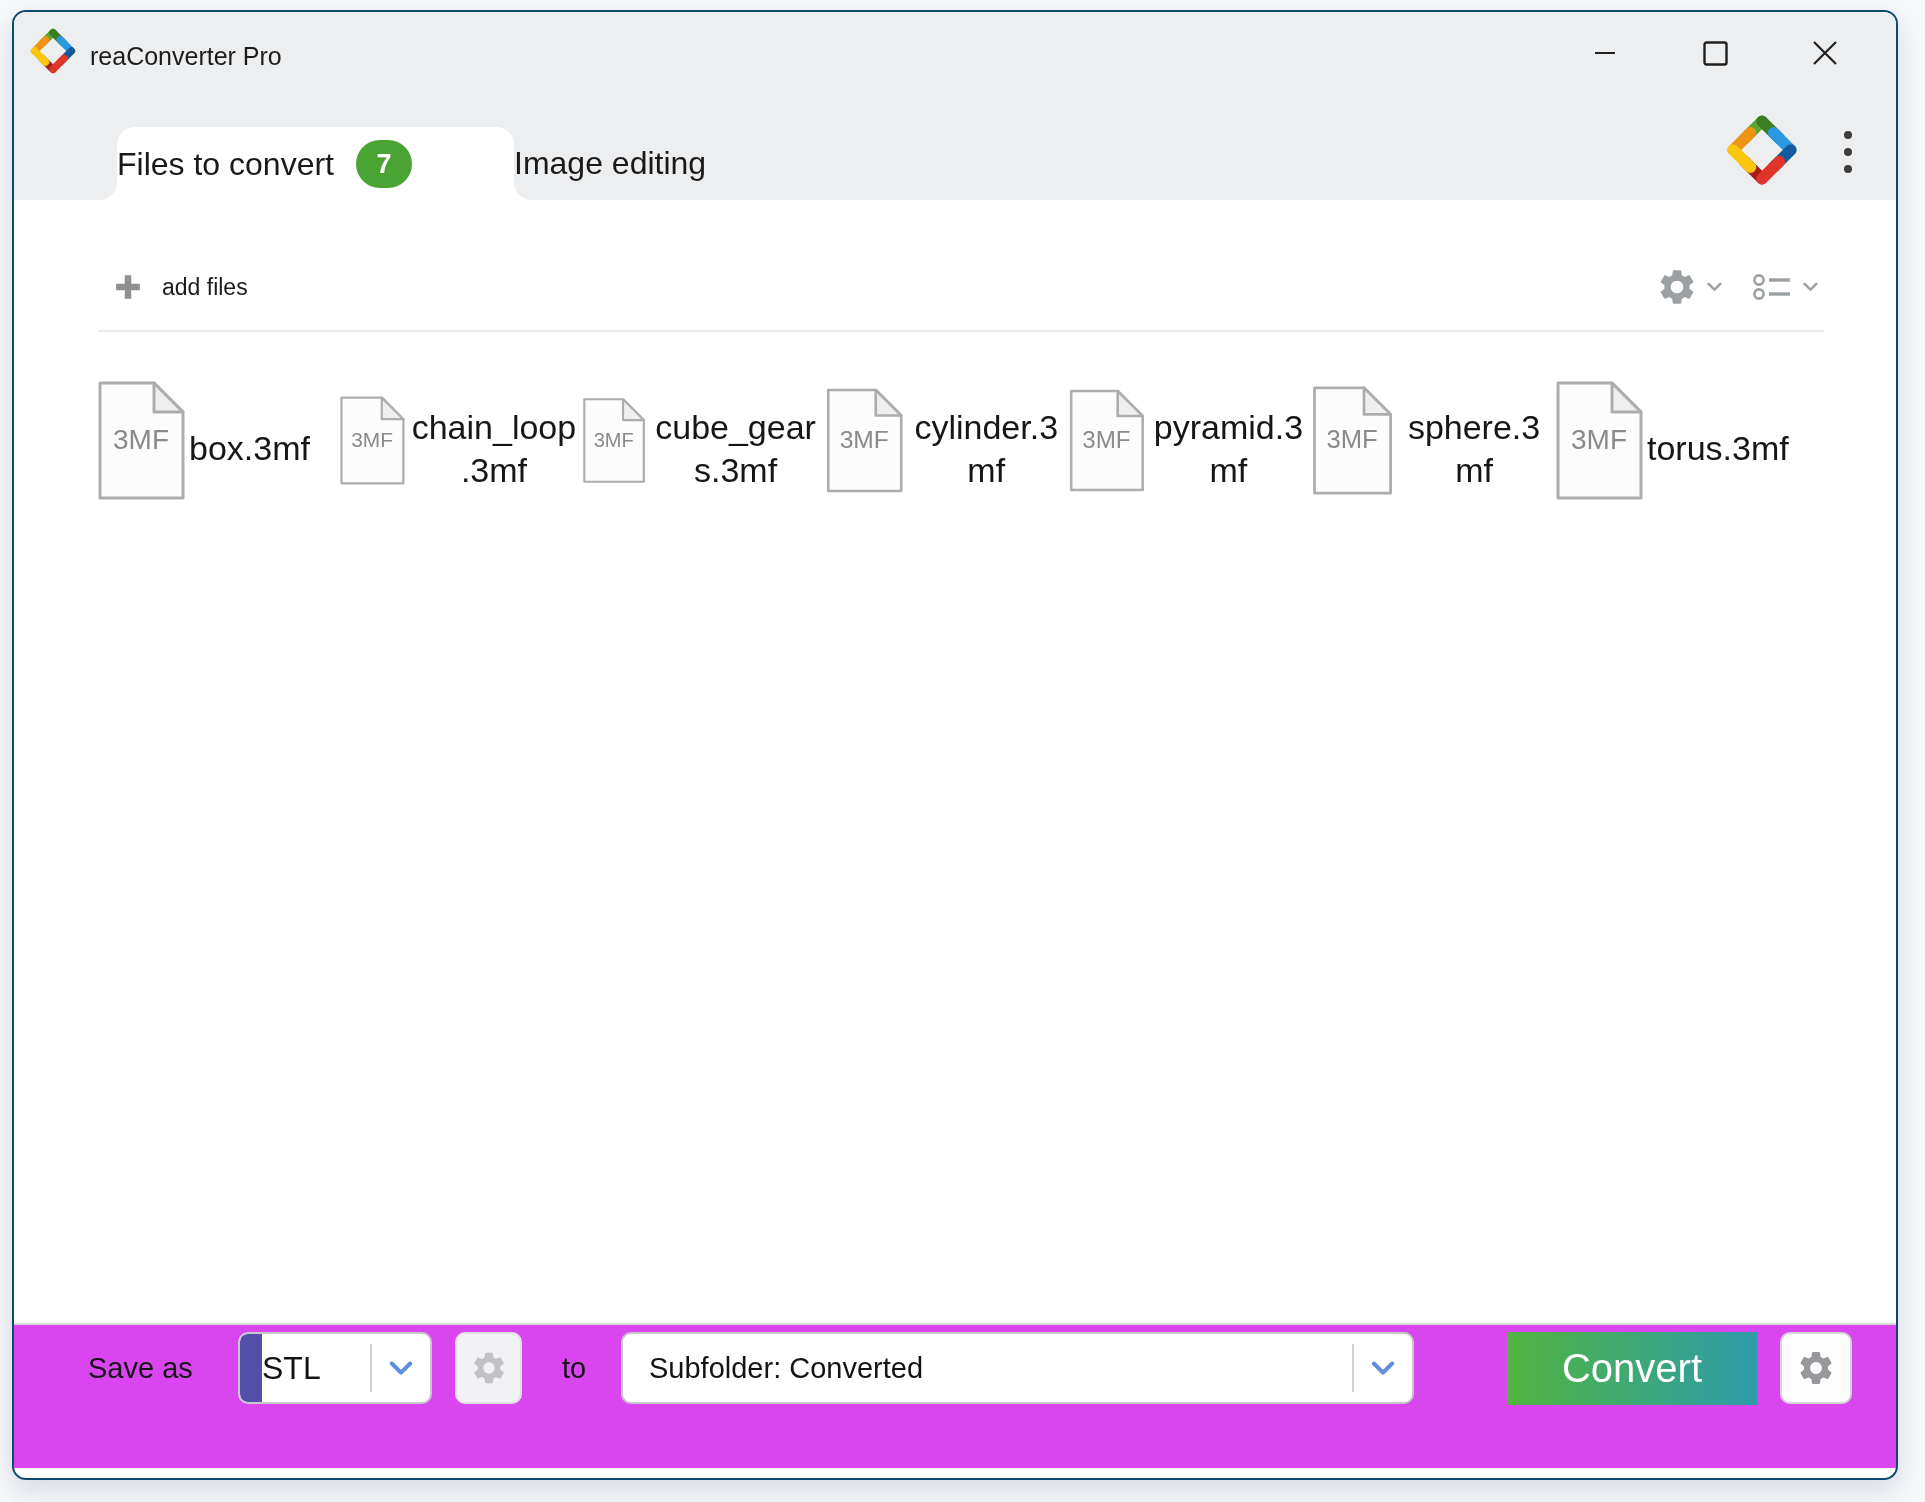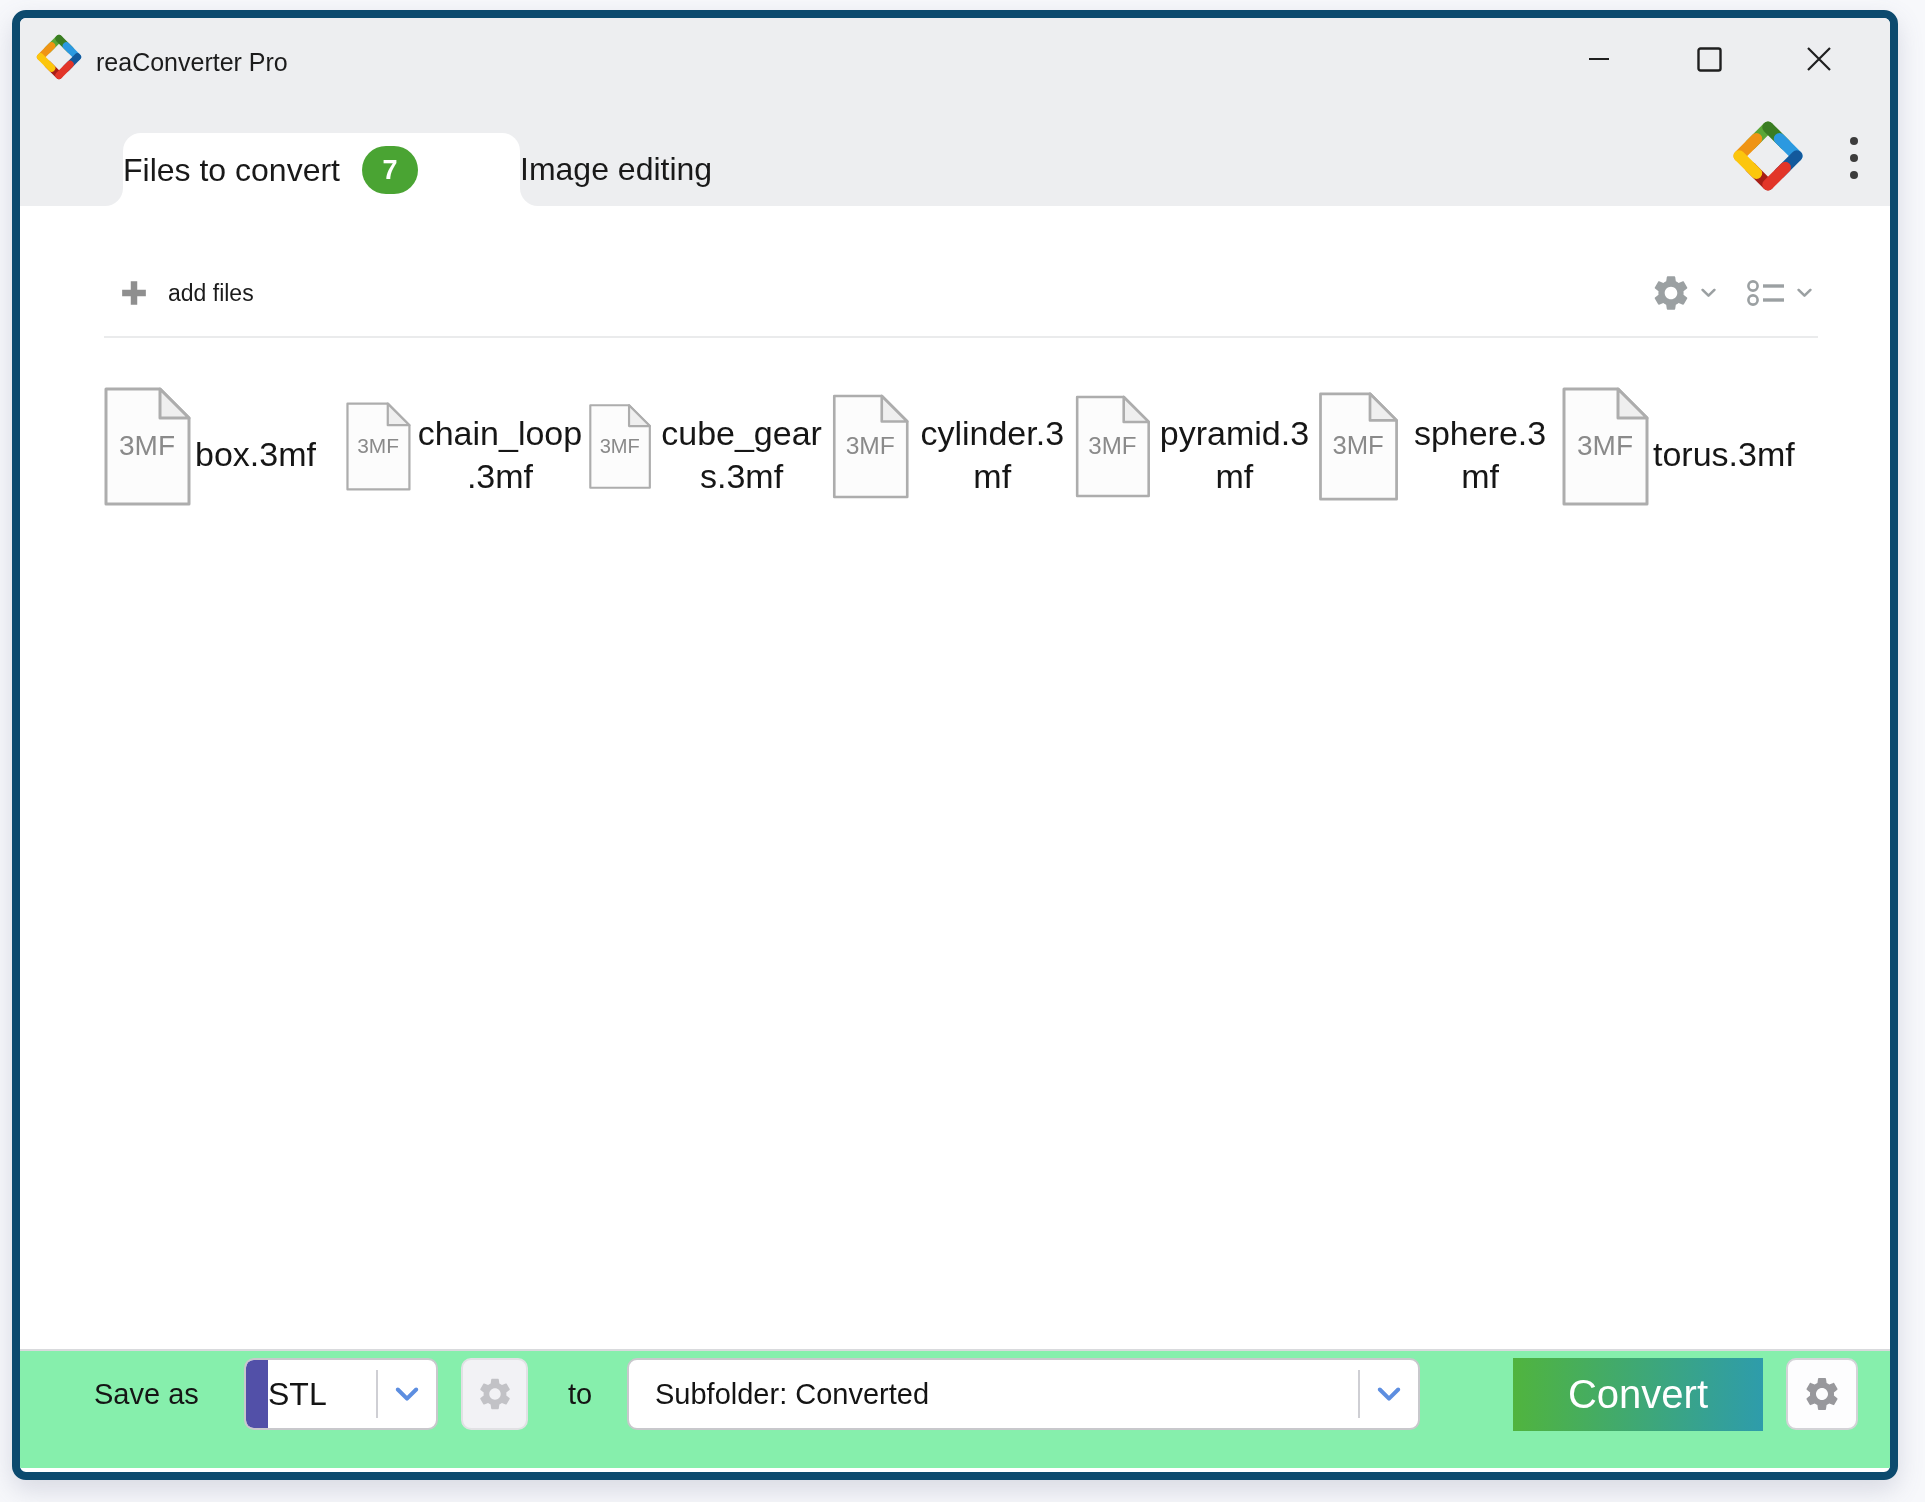"reaConverter Pro" #window { border: 8px solid #0c4a6e -> 2px solid #0c4a6e }
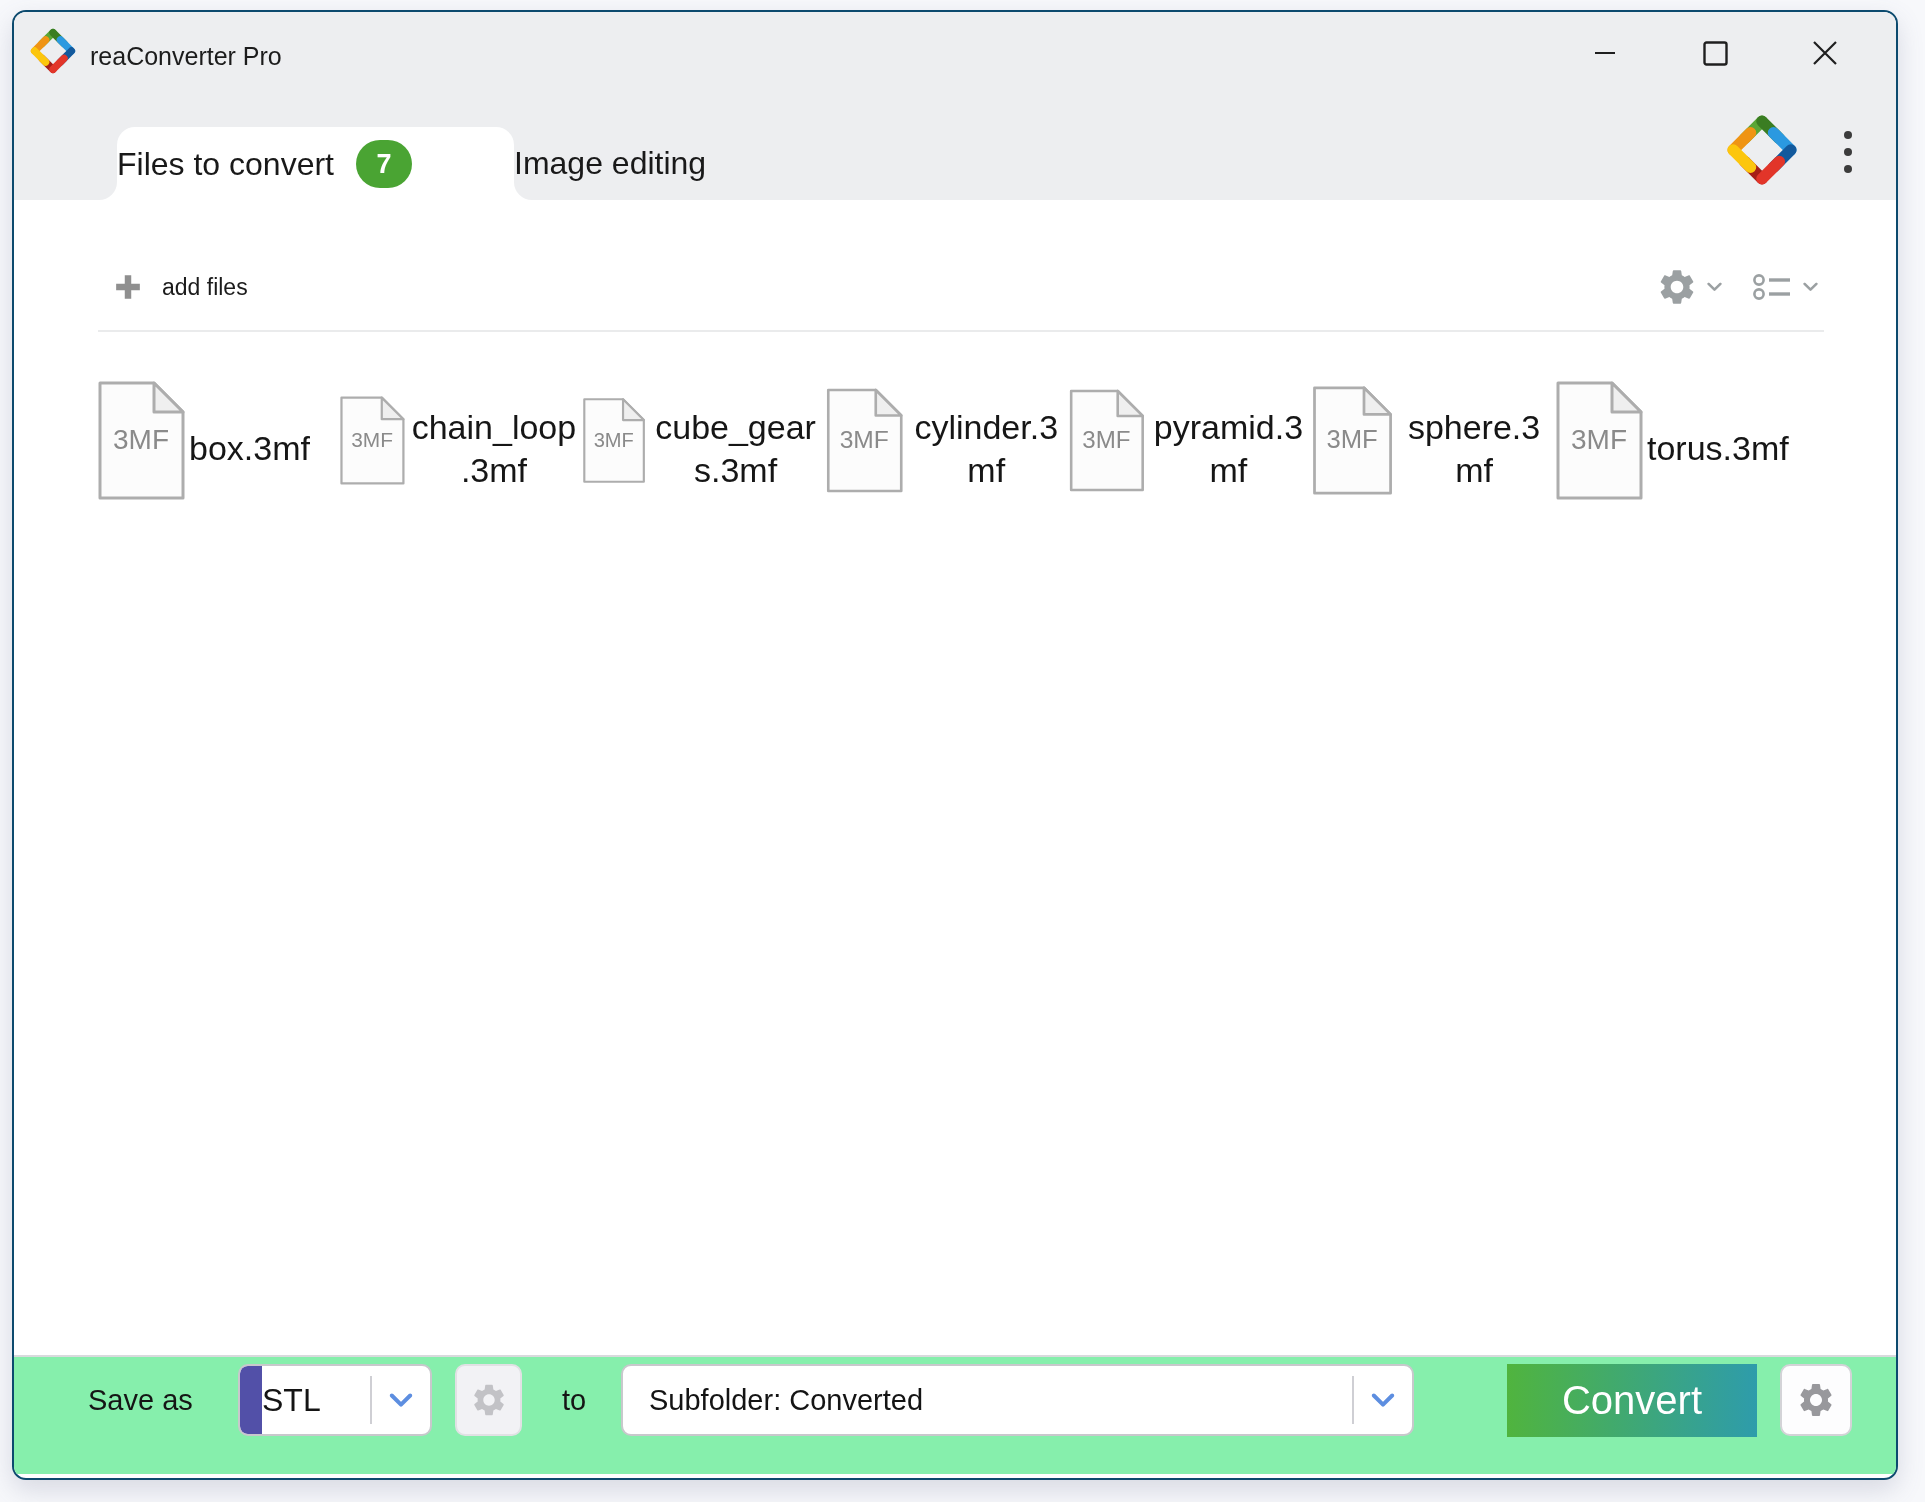"Save as" .footer { background: #86efac -> #d946ef; bottom: 4px -> 10px; height: 119px -> 145px }
